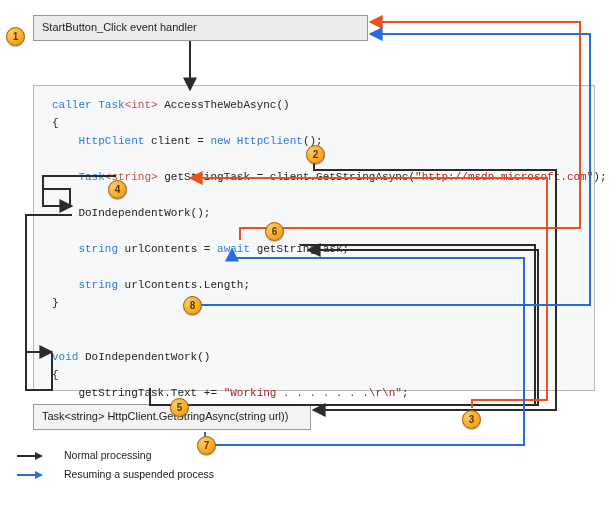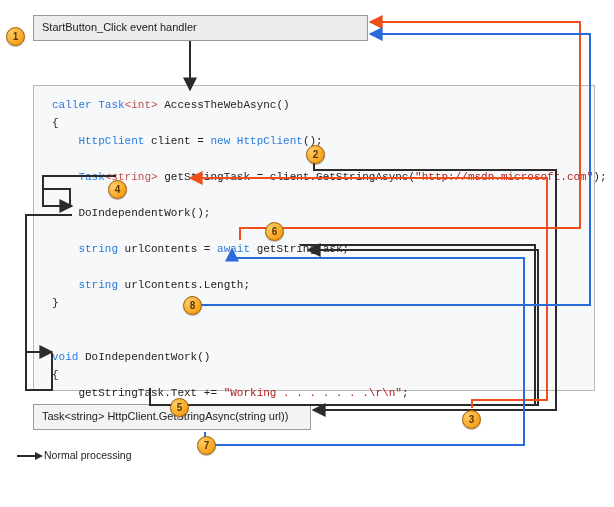"Normal processing" .legend-row { gap: 1px -> 21px }
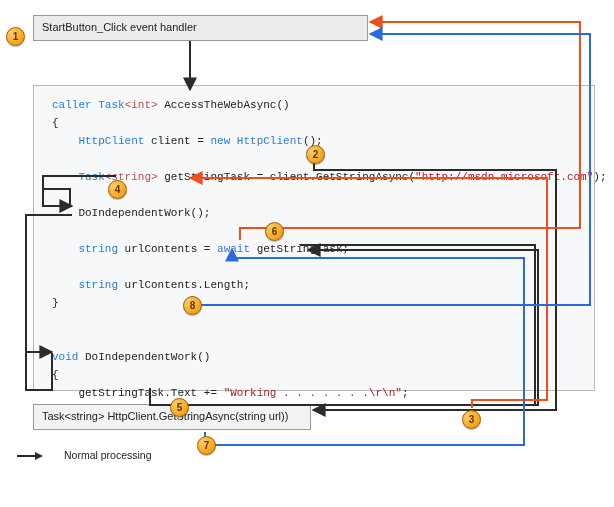"Resuming a suspended process" div.legend-row { html: none -> <div> <span> <svg> <line></line> <path></path> </svg> </span> <span>Resuming a suspended process</span> </div> }
